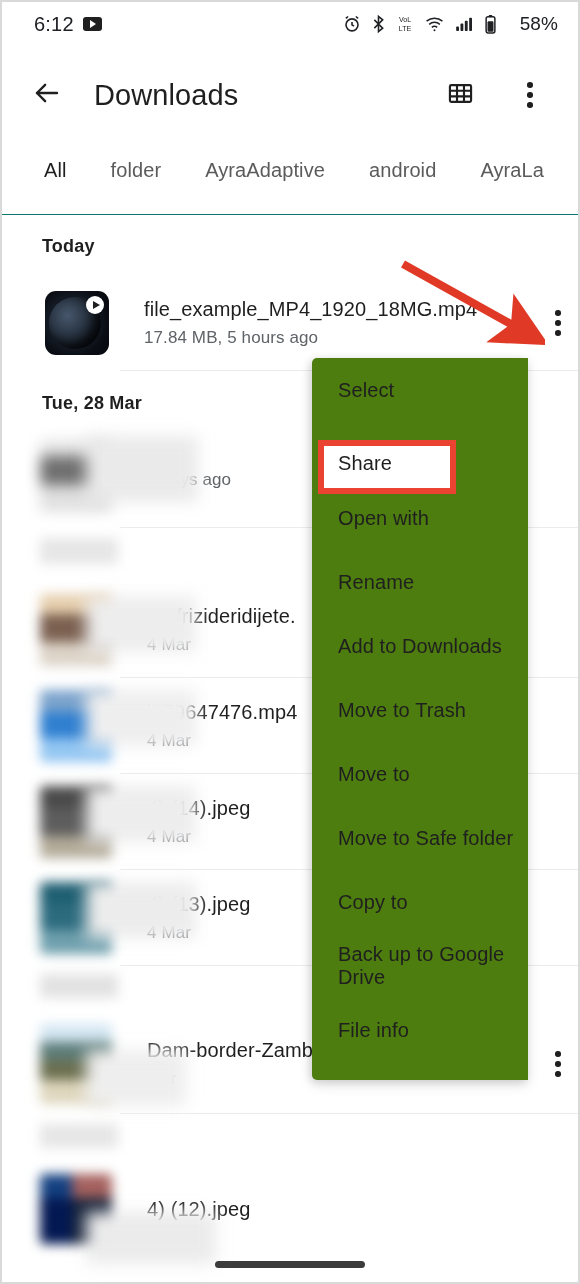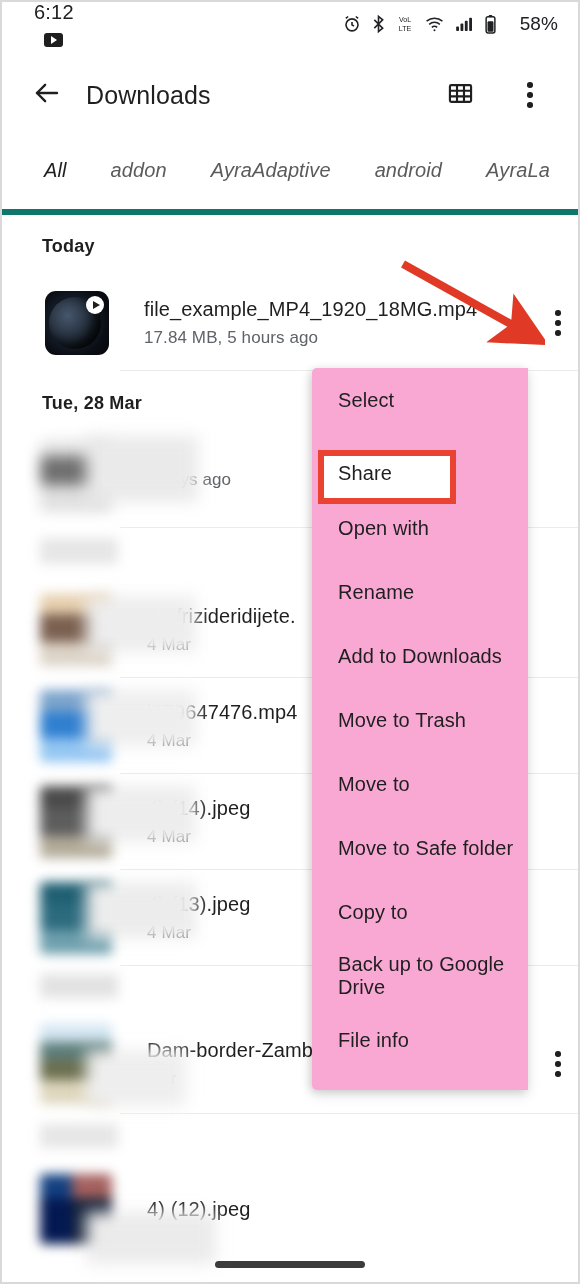"6:12" .sb-left { flex-direction: column -> none }
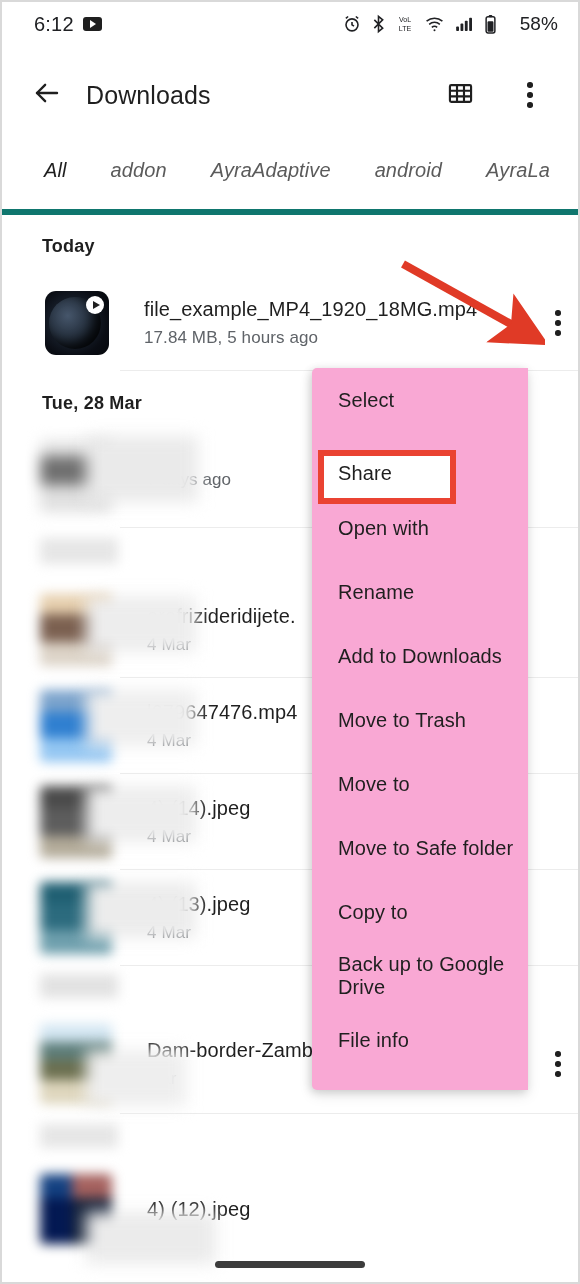"Downloads" .appbar-title { font-size: 25px -> 29px; margin-left: 16px -> 24px }
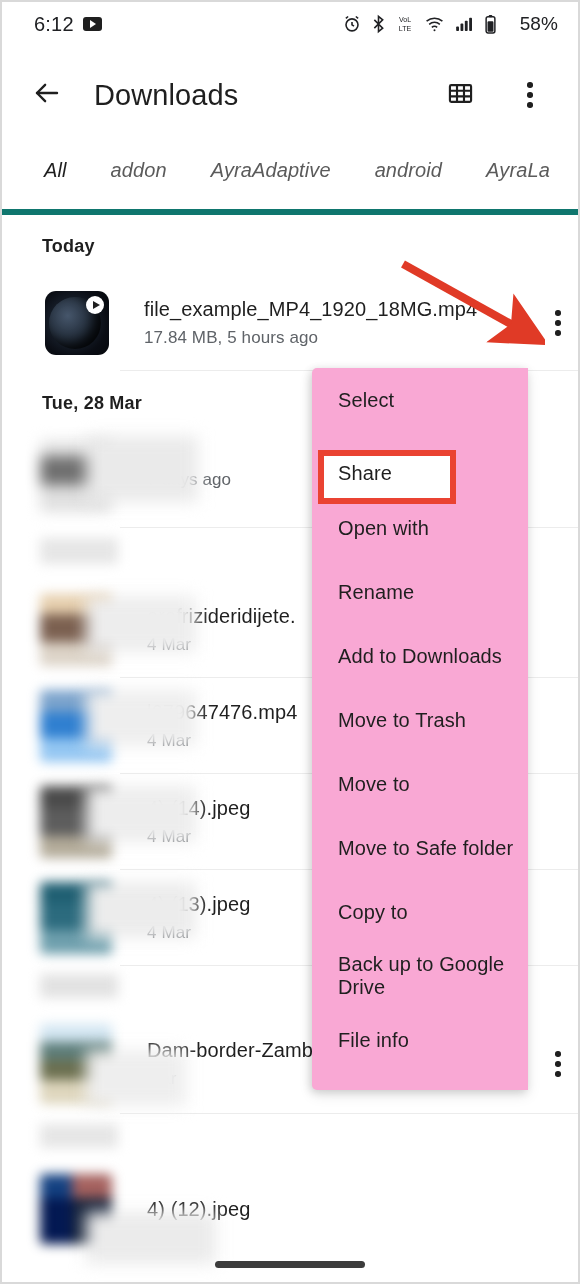"All" .tabs-wrap { border-bottom: 6px solid #0f766e -> 1px solid #0f766e; font-style: italic -> none }
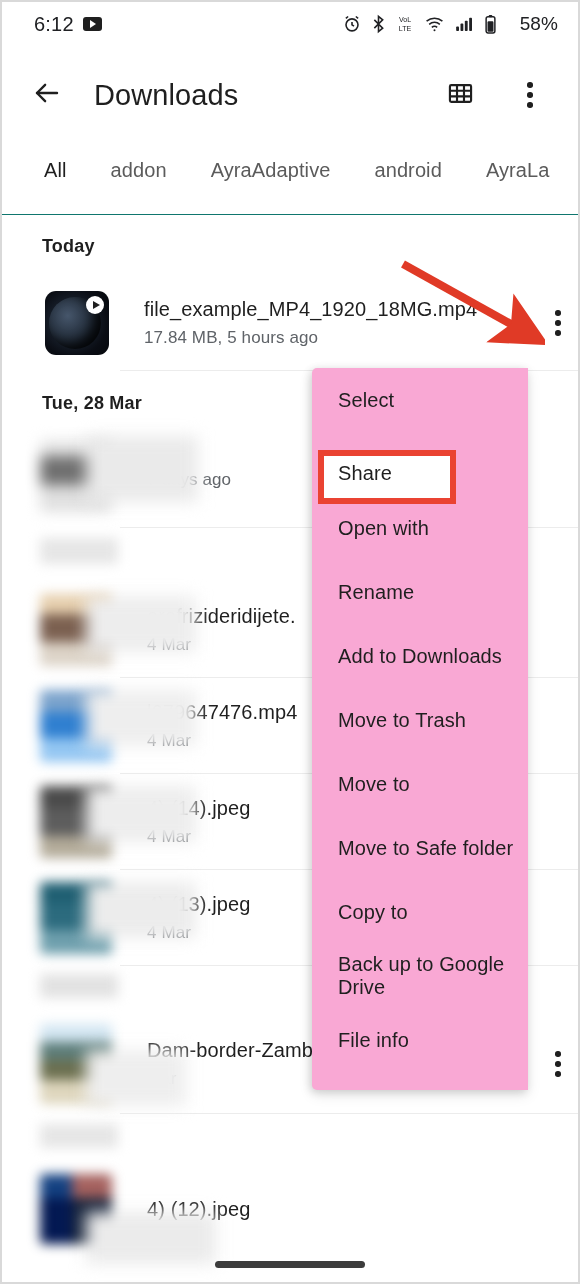"addon" div.tab { text: addon -> folder }
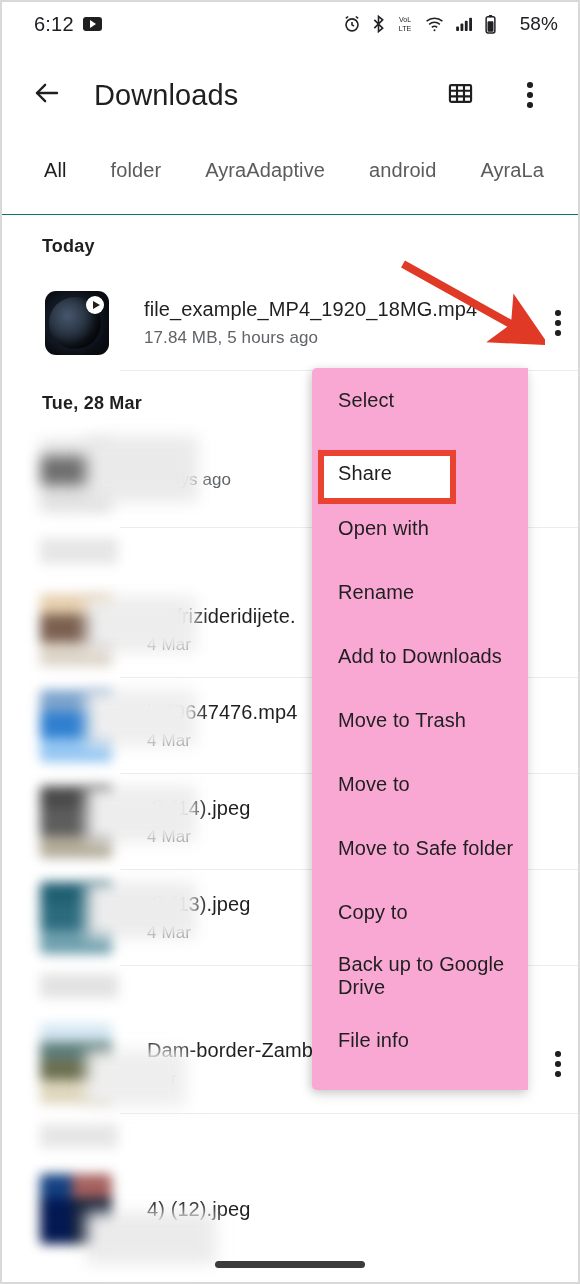"Select" .menu { background: #f9a8d4 -> #4d7c0f; top: 368px -> 358px }
